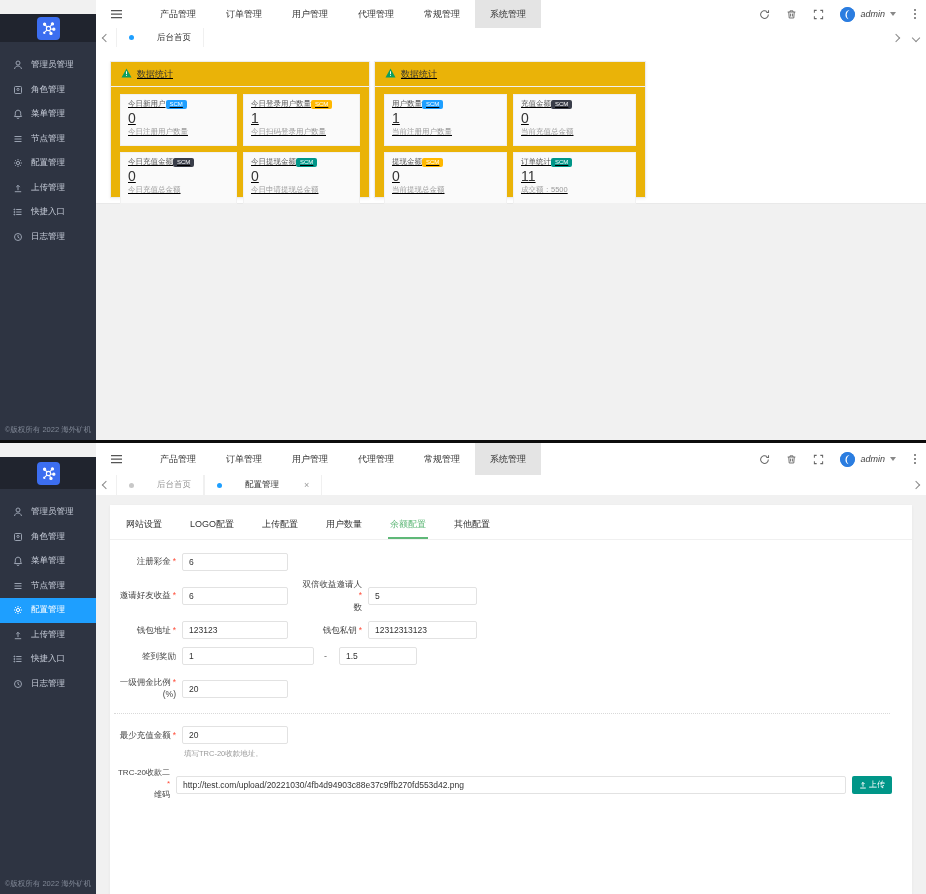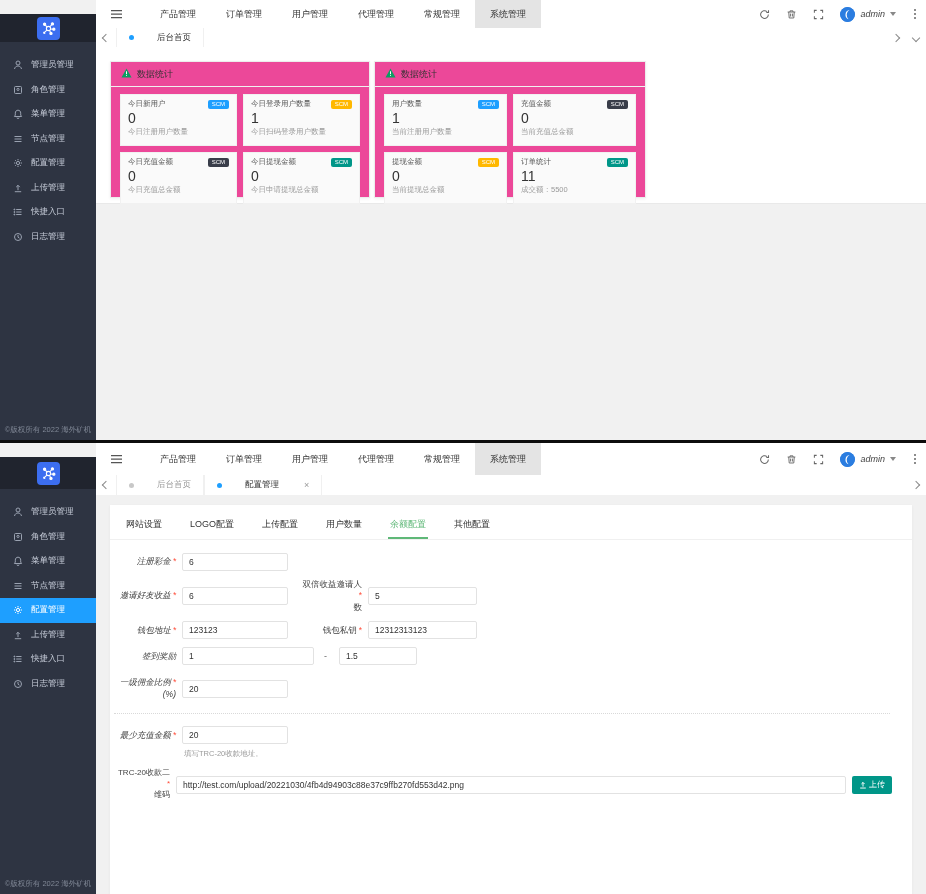"数据统计" .panel { background: #ec4899 -> #eab308; text-decoration: none -> underline }
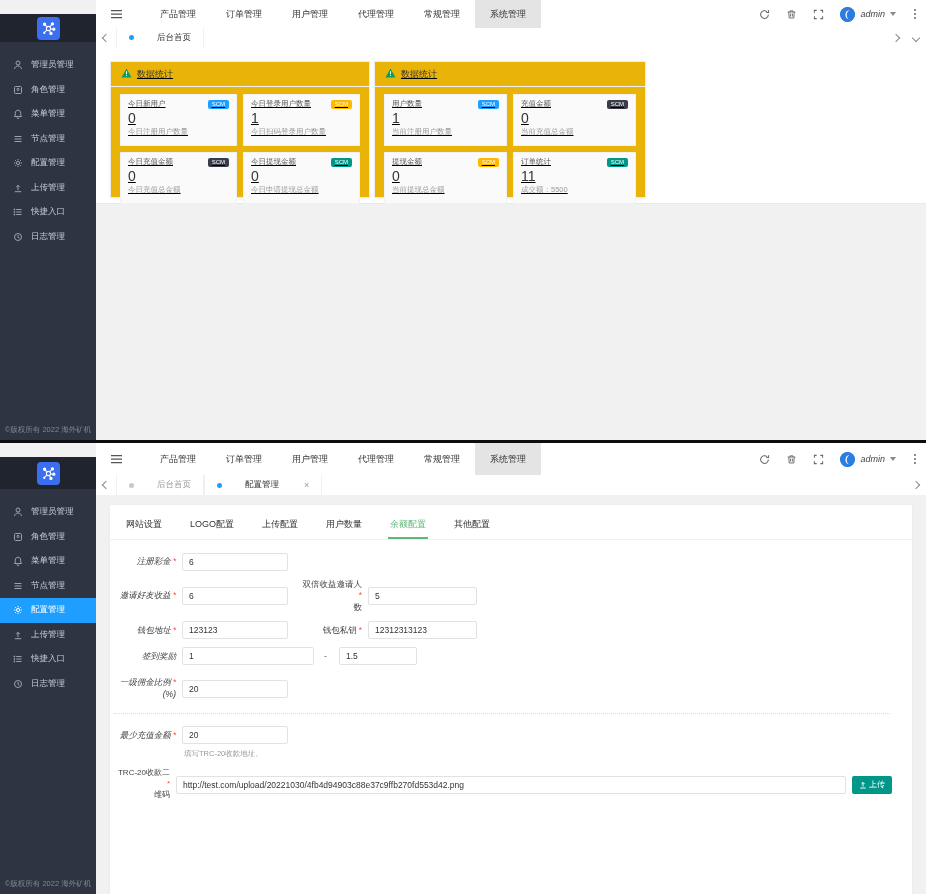"今日新用户" .stat-top { justify-content: space-between -> flex-start }
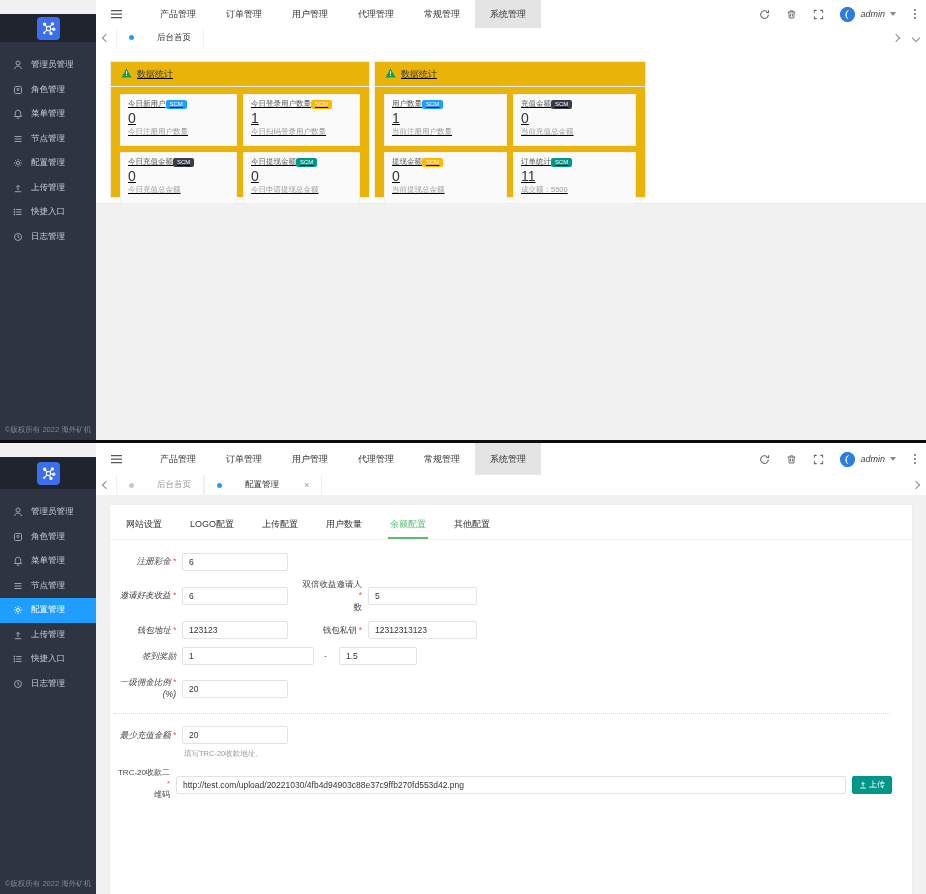"注册彩金 *" .flabel { font-style: italic -> none }
